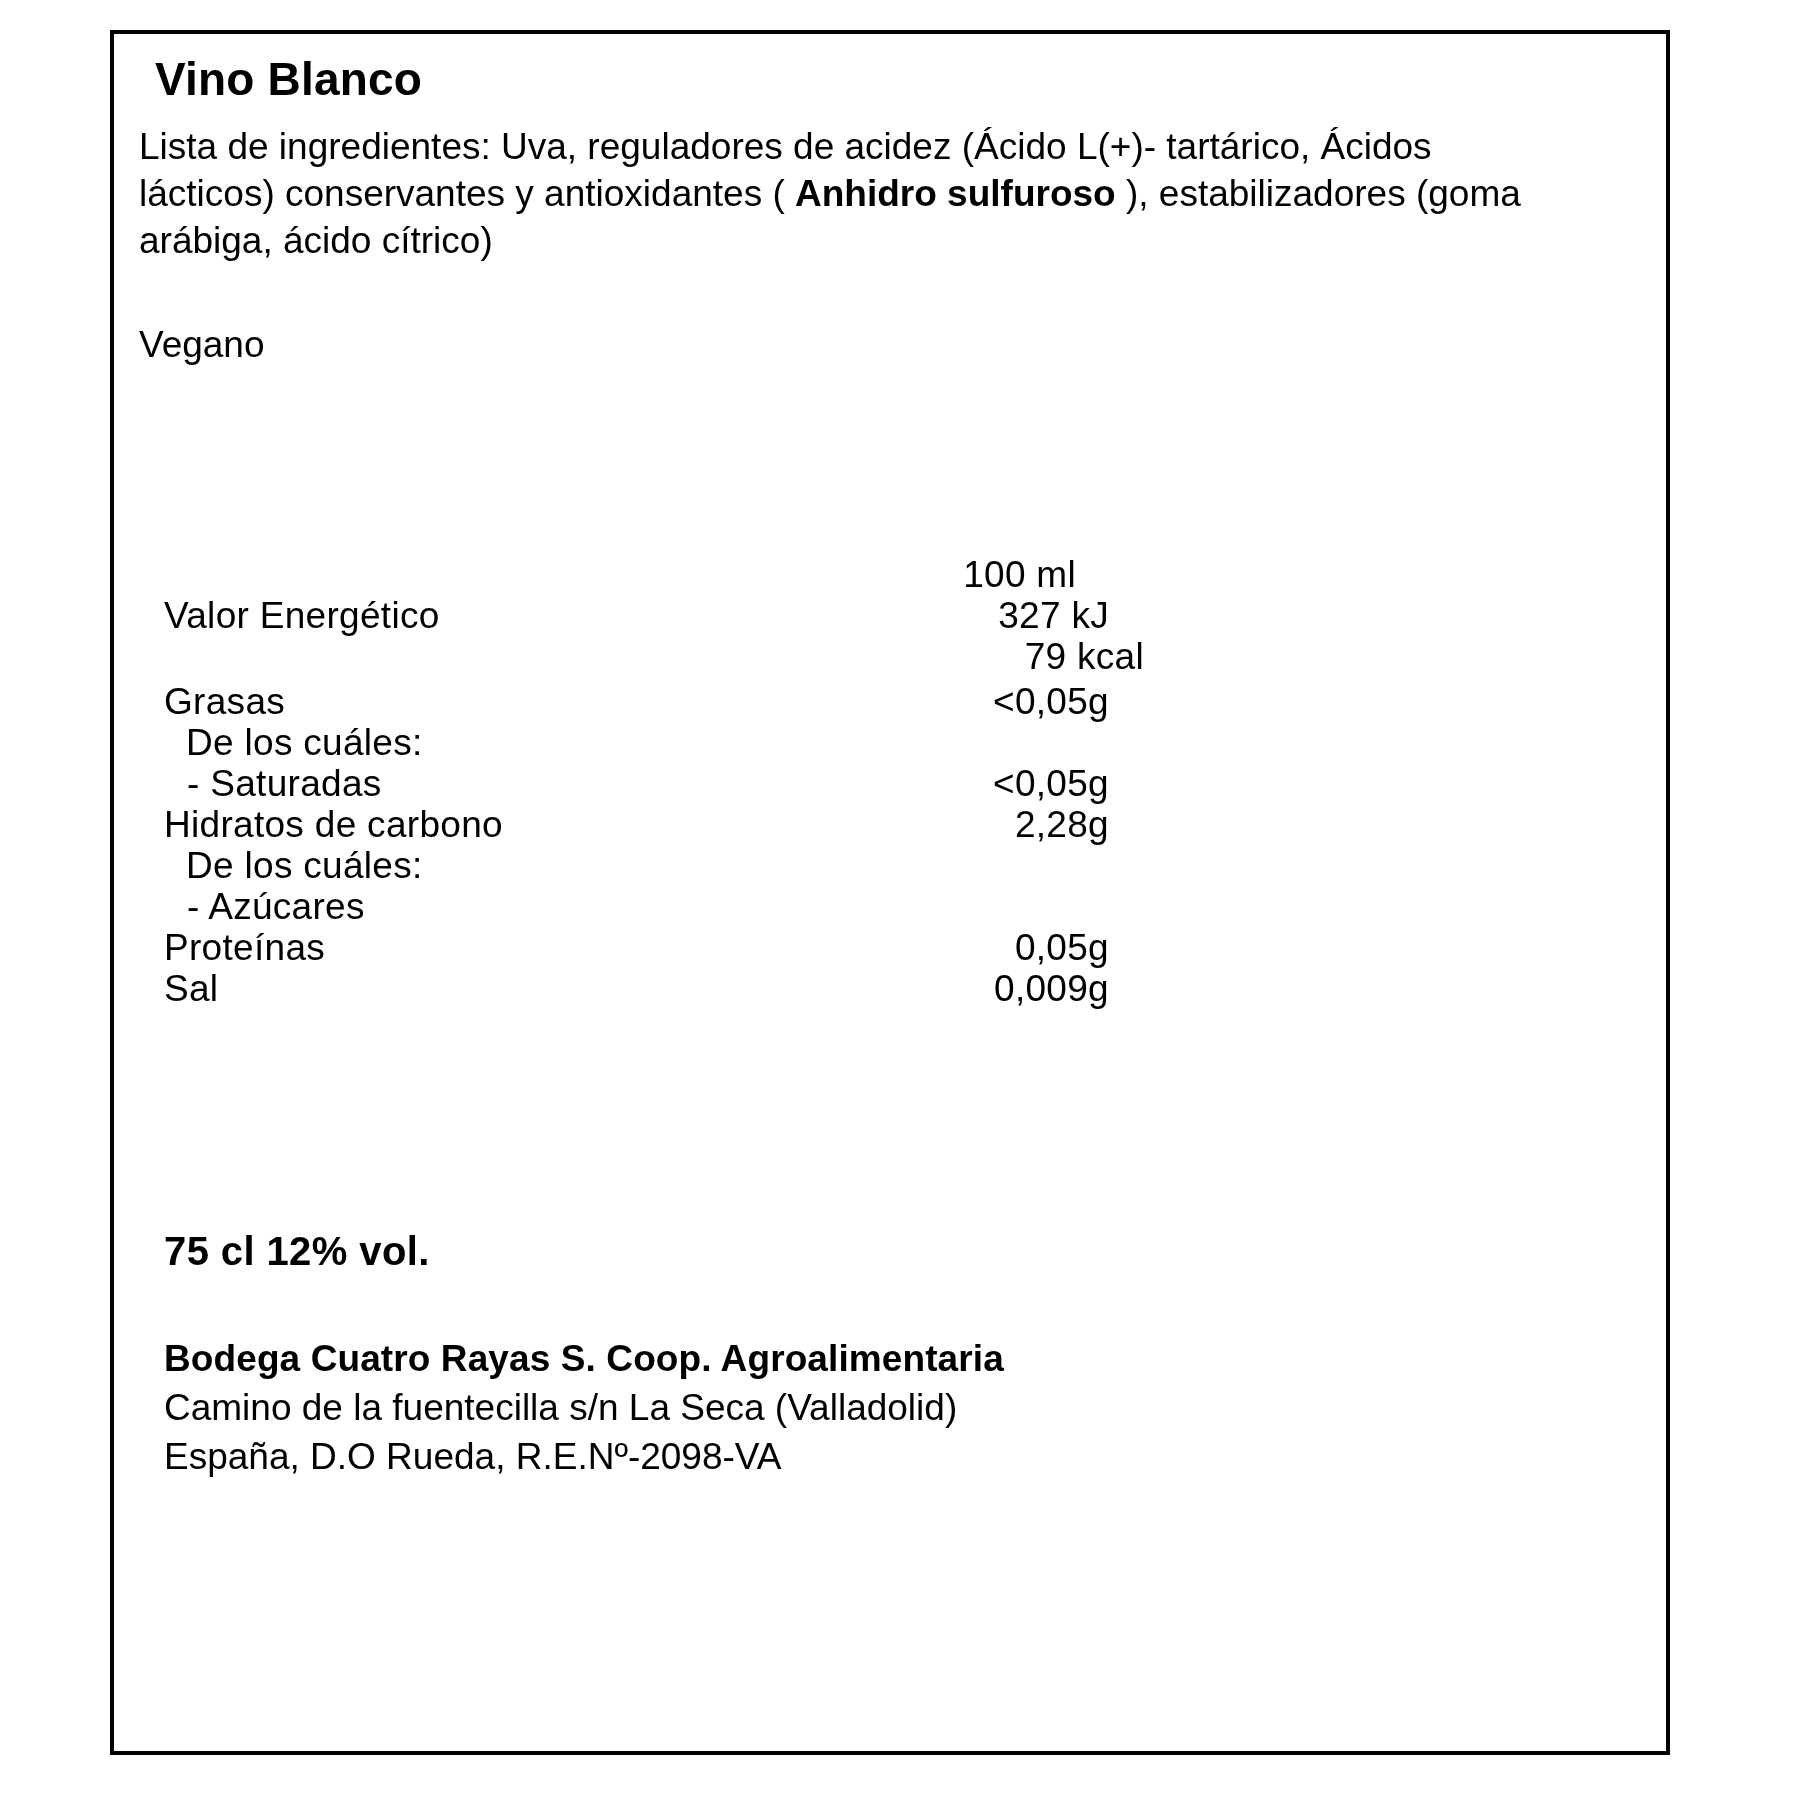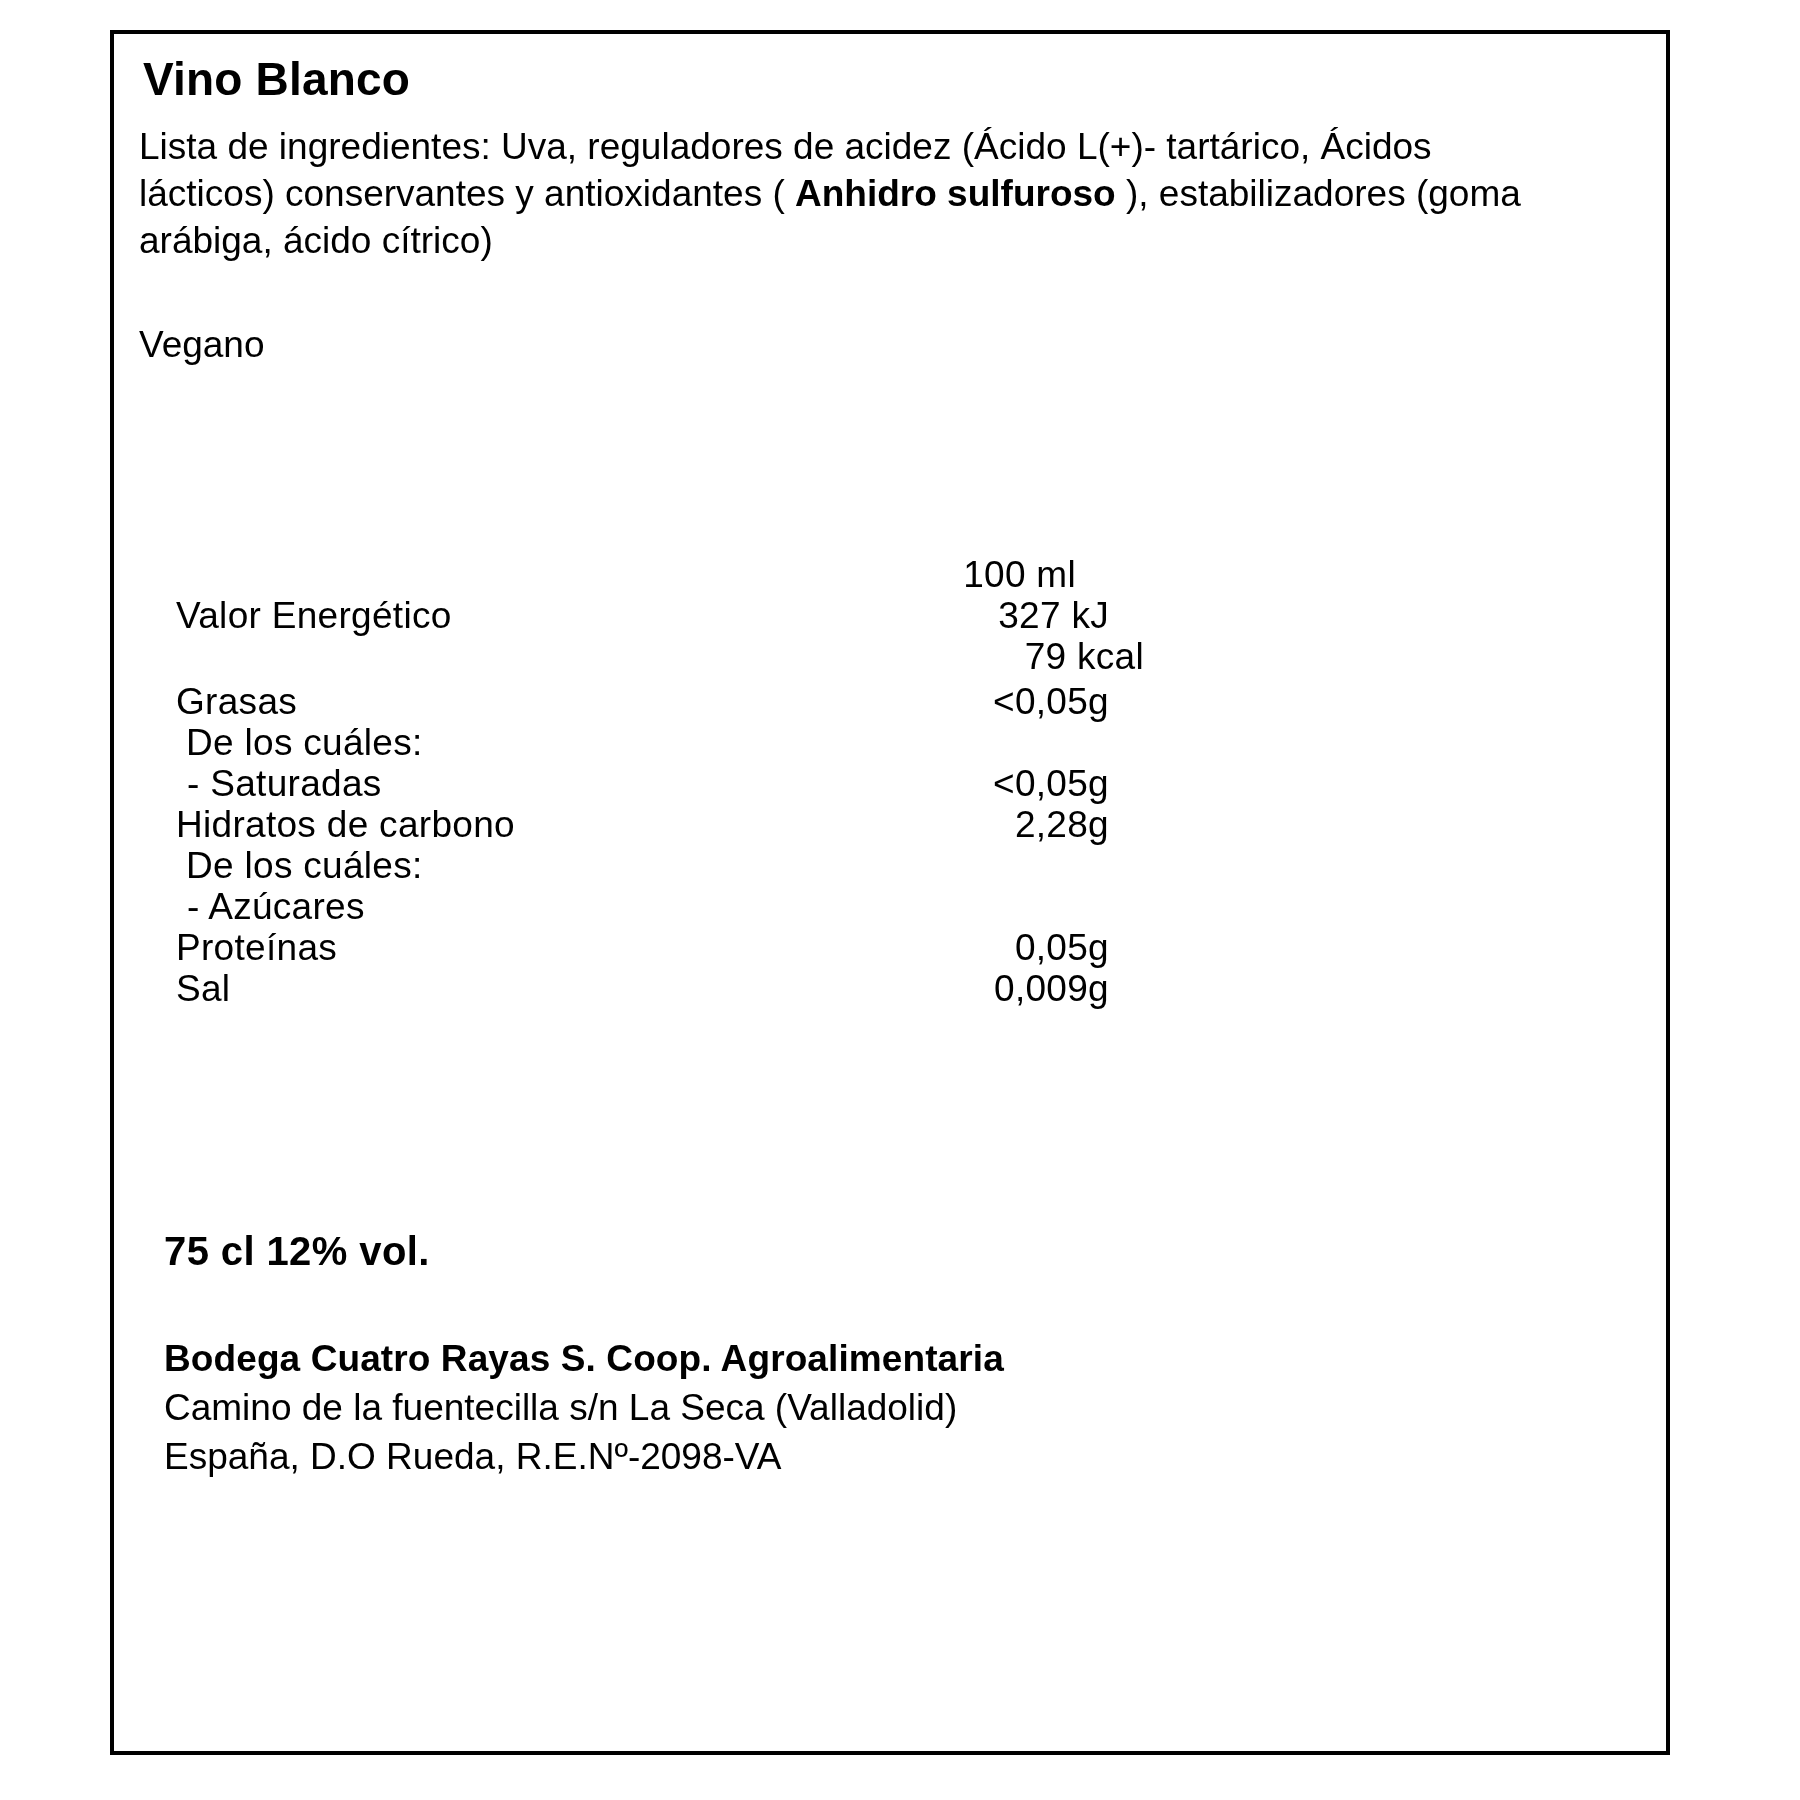"Vino Blanco" .product-title { margin: 12px 0 0 4px -> 12px 0 0 16px }
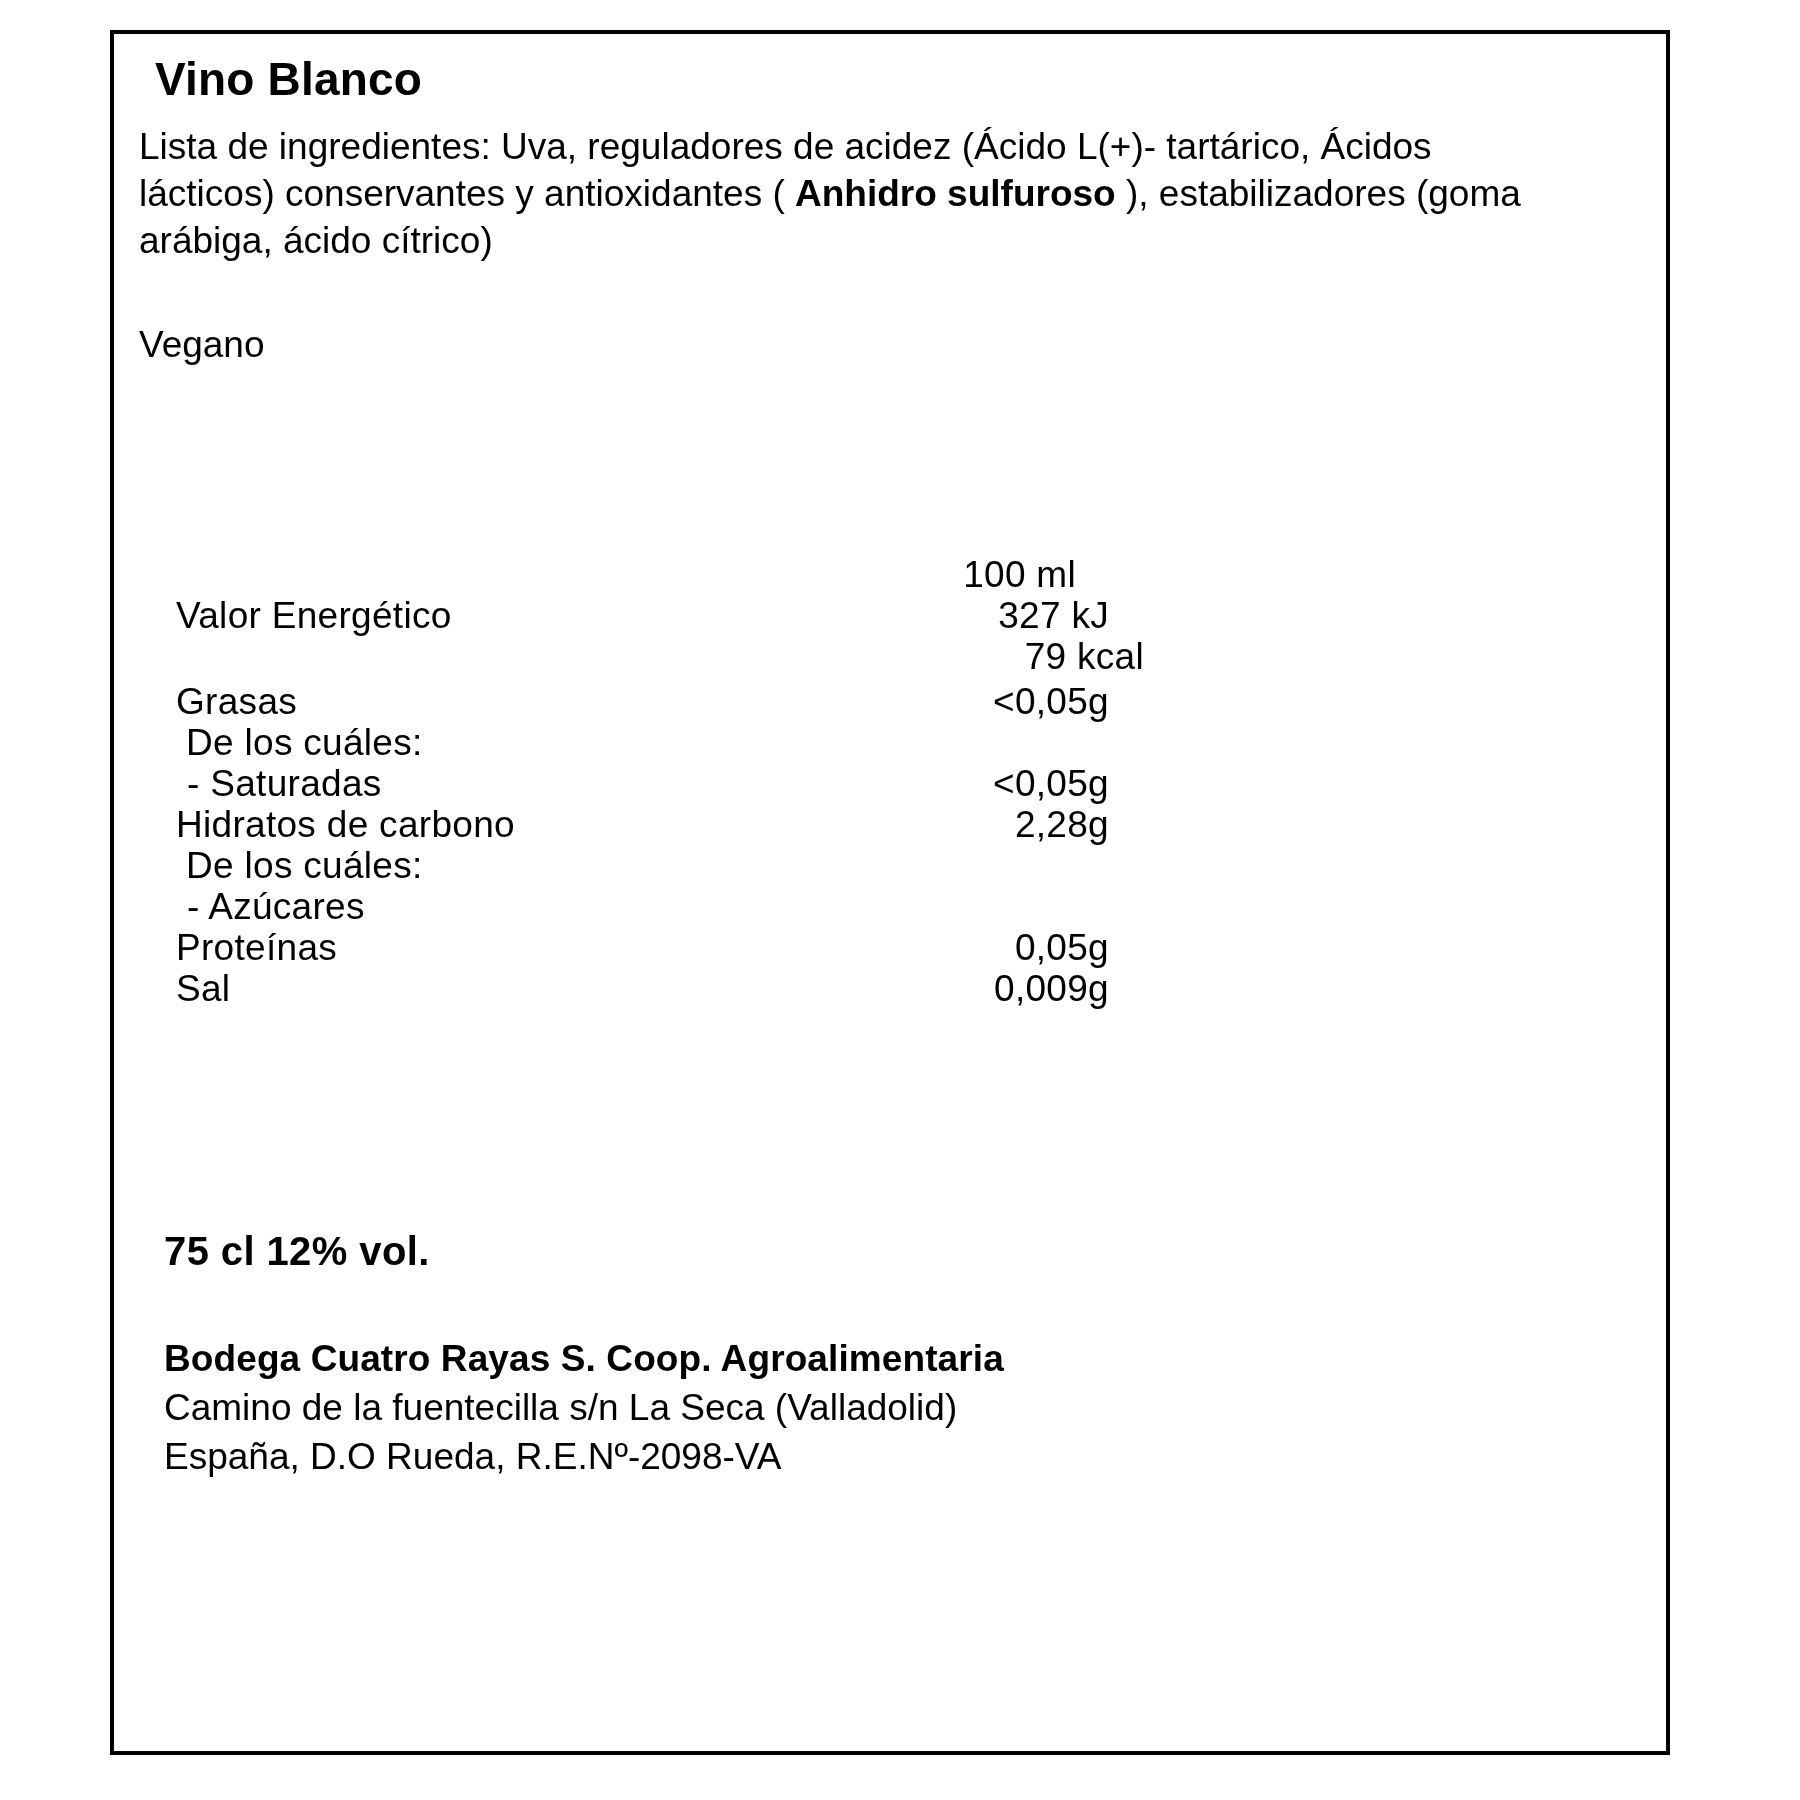"Valor Energético" .nutri-label { left: 12px -> 0 }
